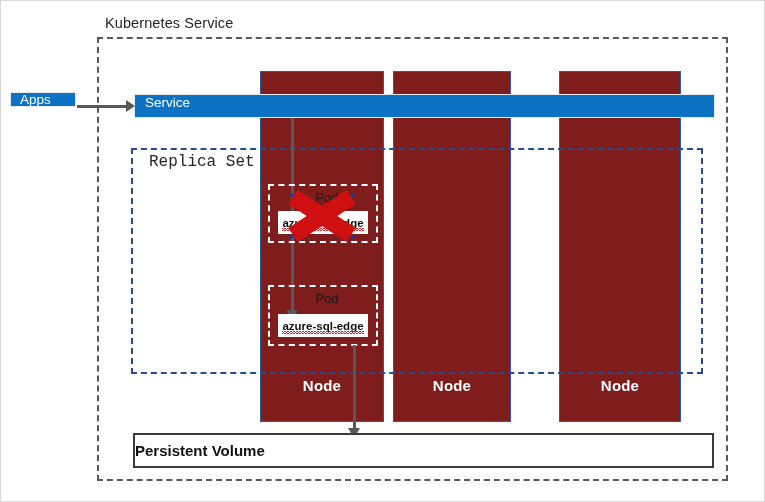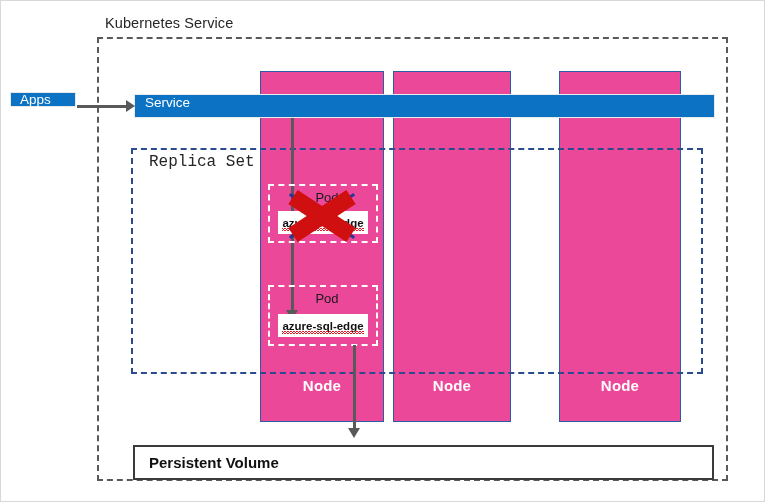"Node" .node { background: #ec4899 -> #7f1d1d }
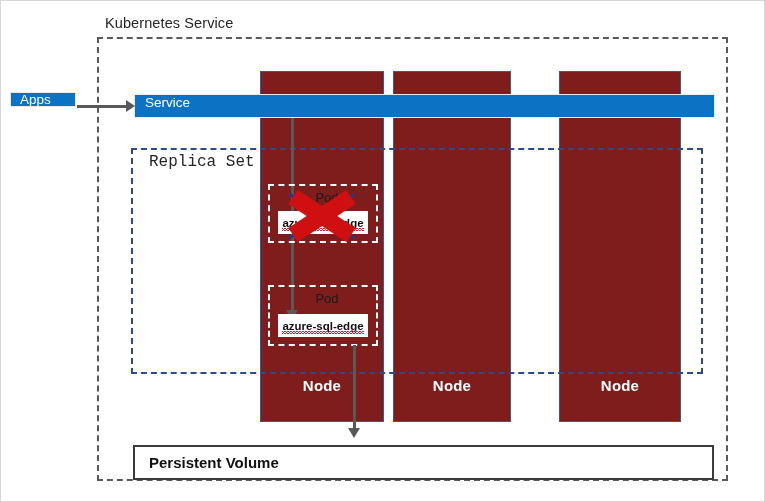"Persistent Volume" .pv-box { margin-top: 12px -> none; padding-left: 14px -> none }
